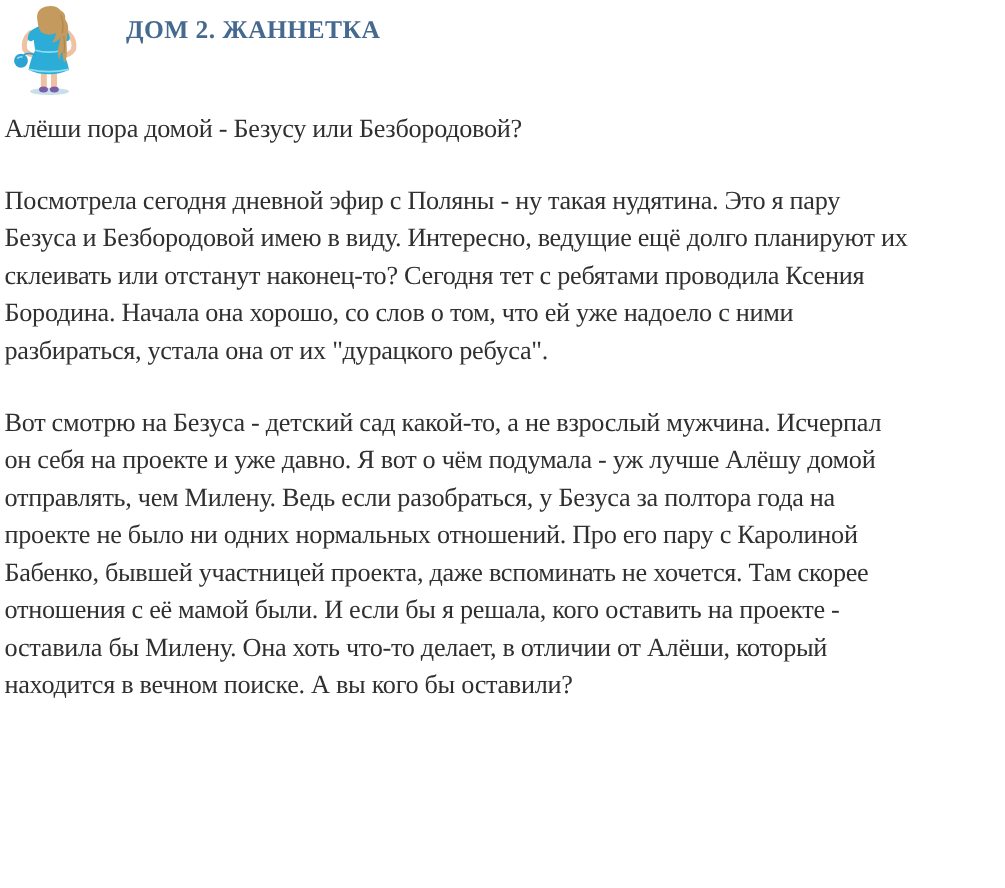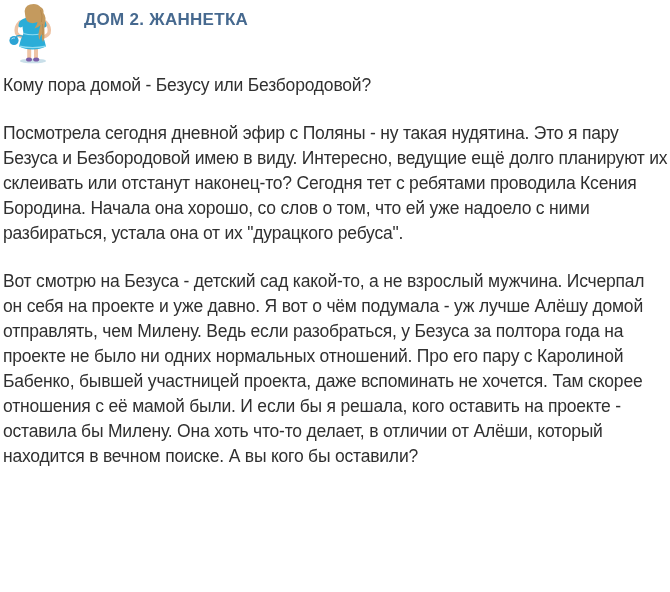"ДОМ 2. ЖАННЕТКА" .page { font-family: none -> Liberation Serif, serif }
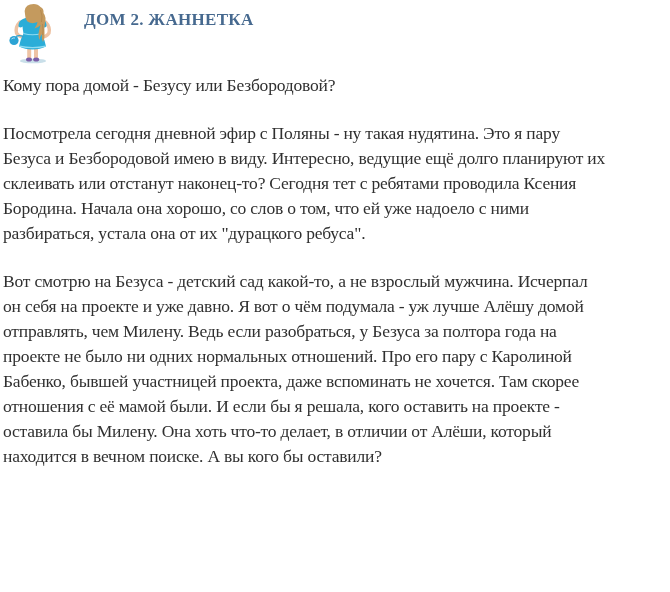"Кому пора домой - Безусу" p { text: Кому -> Алёши }
